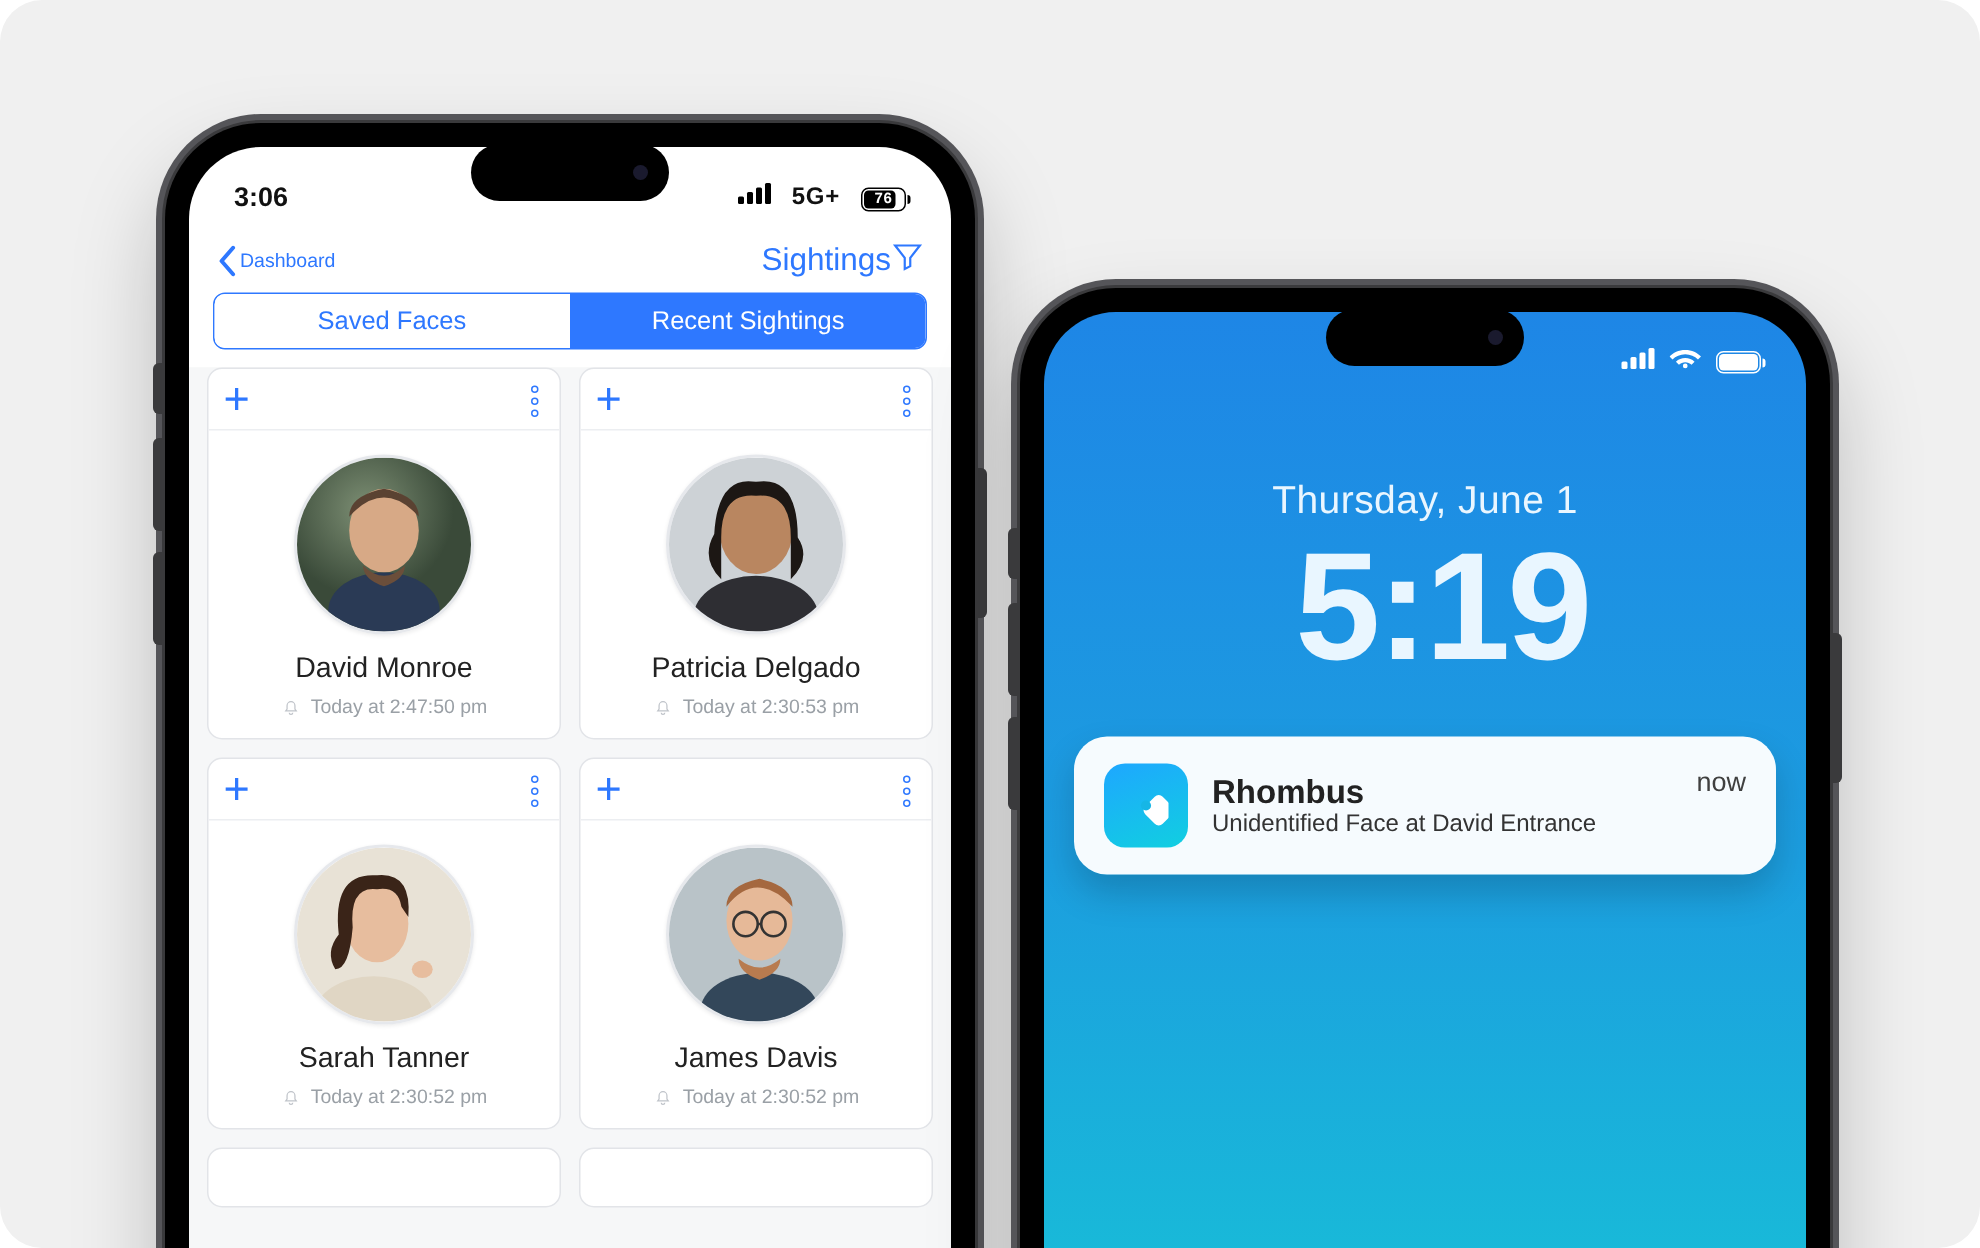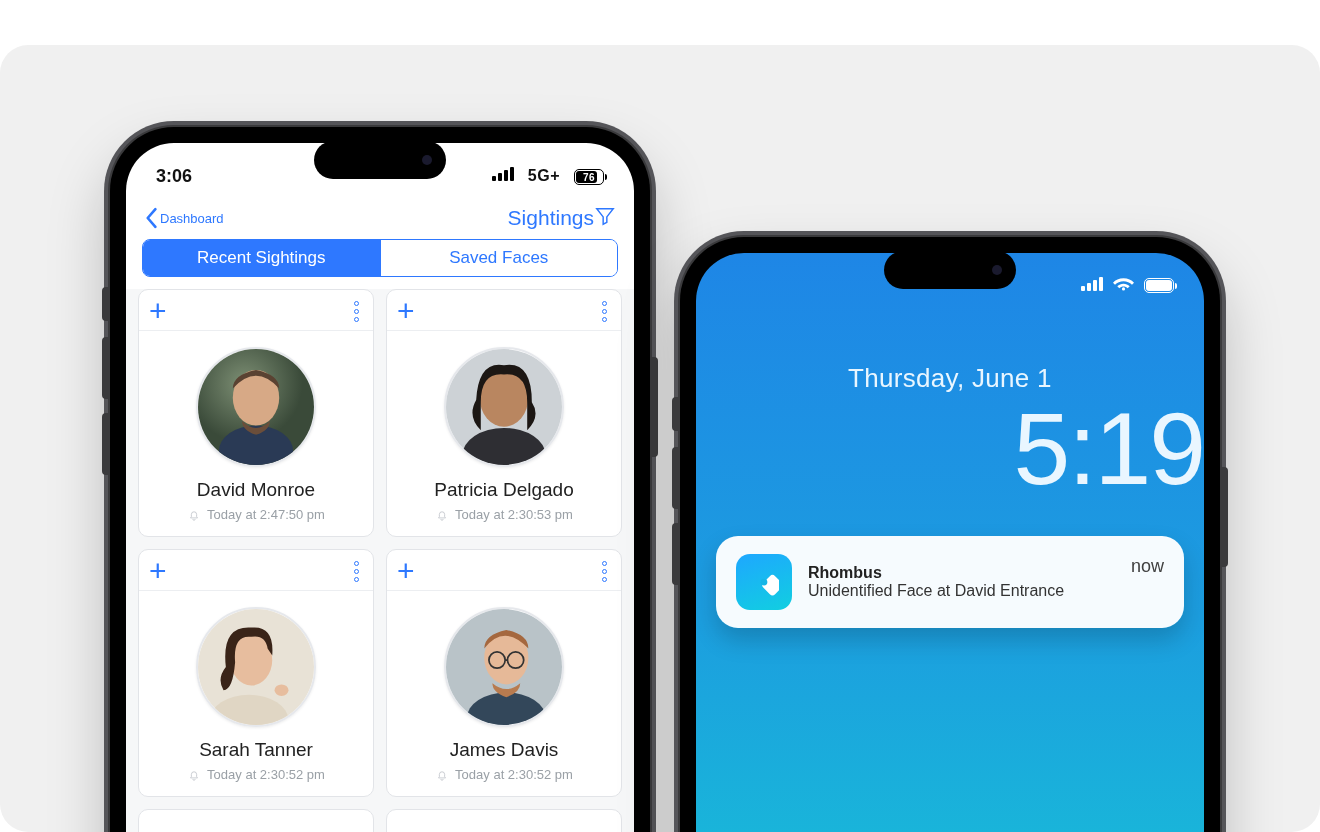"3:06" .stage { margin-top: 45px -> none }
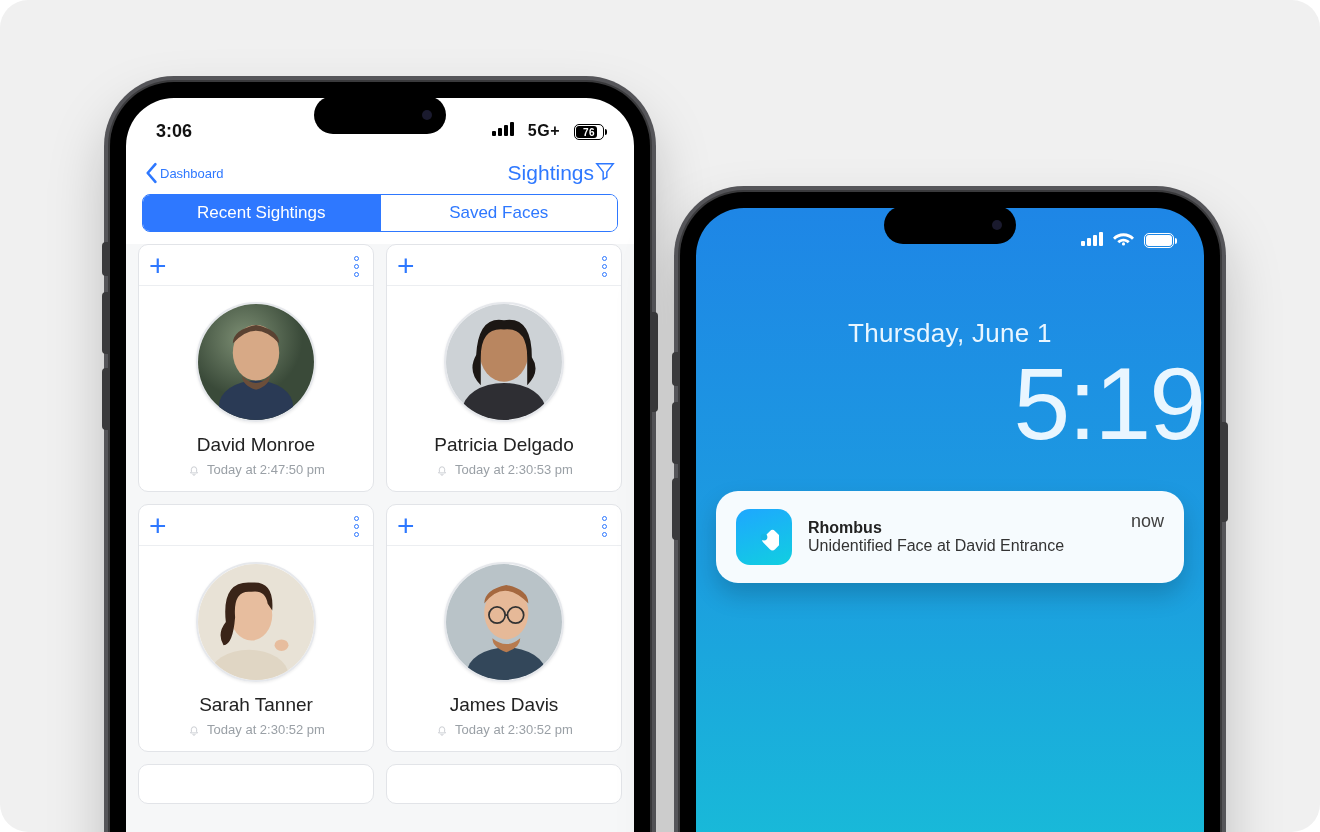"Recent Sightings" div.seg { order: before "Saved Faces" -> after "Saved Faces" }
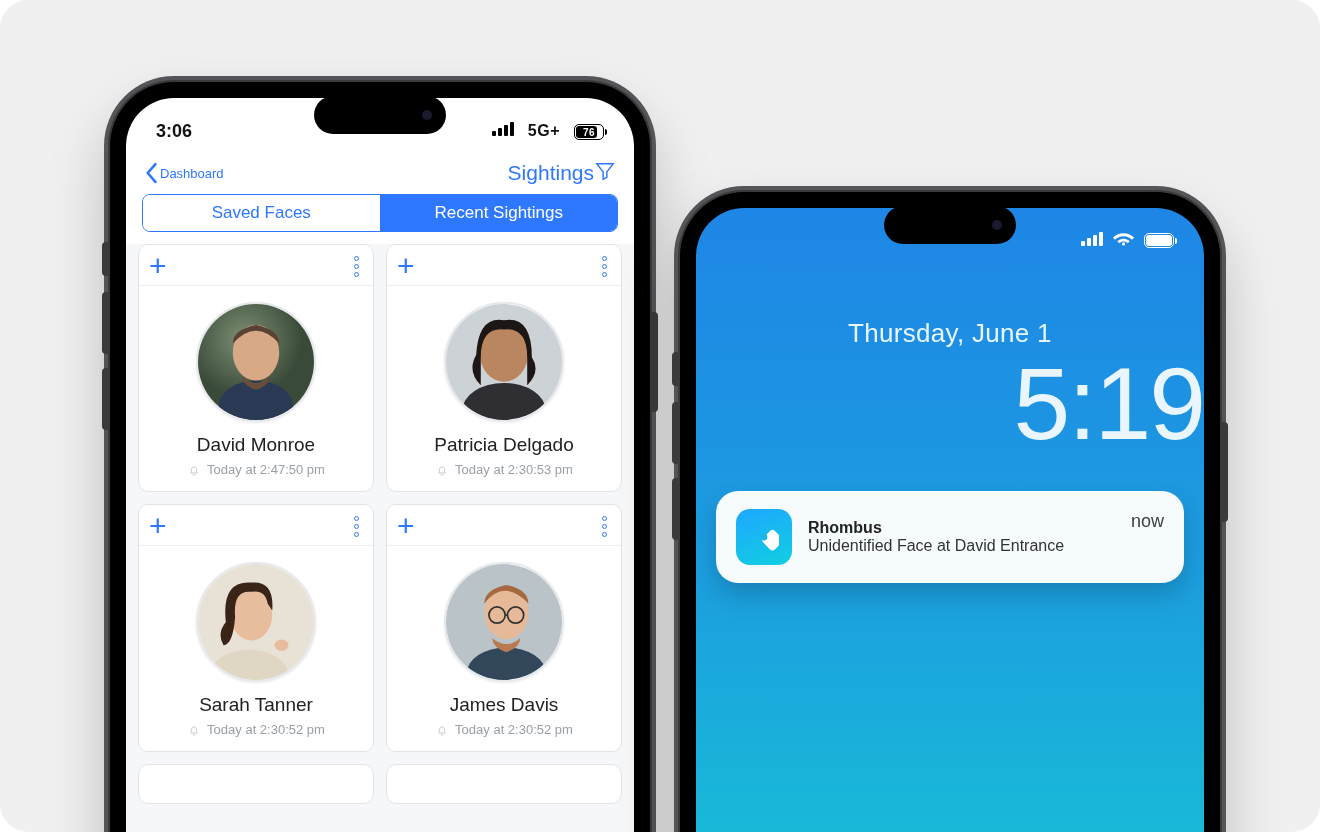"5:19" .lock-time { font-weight: 400 -> 700; text-align: right -> center }
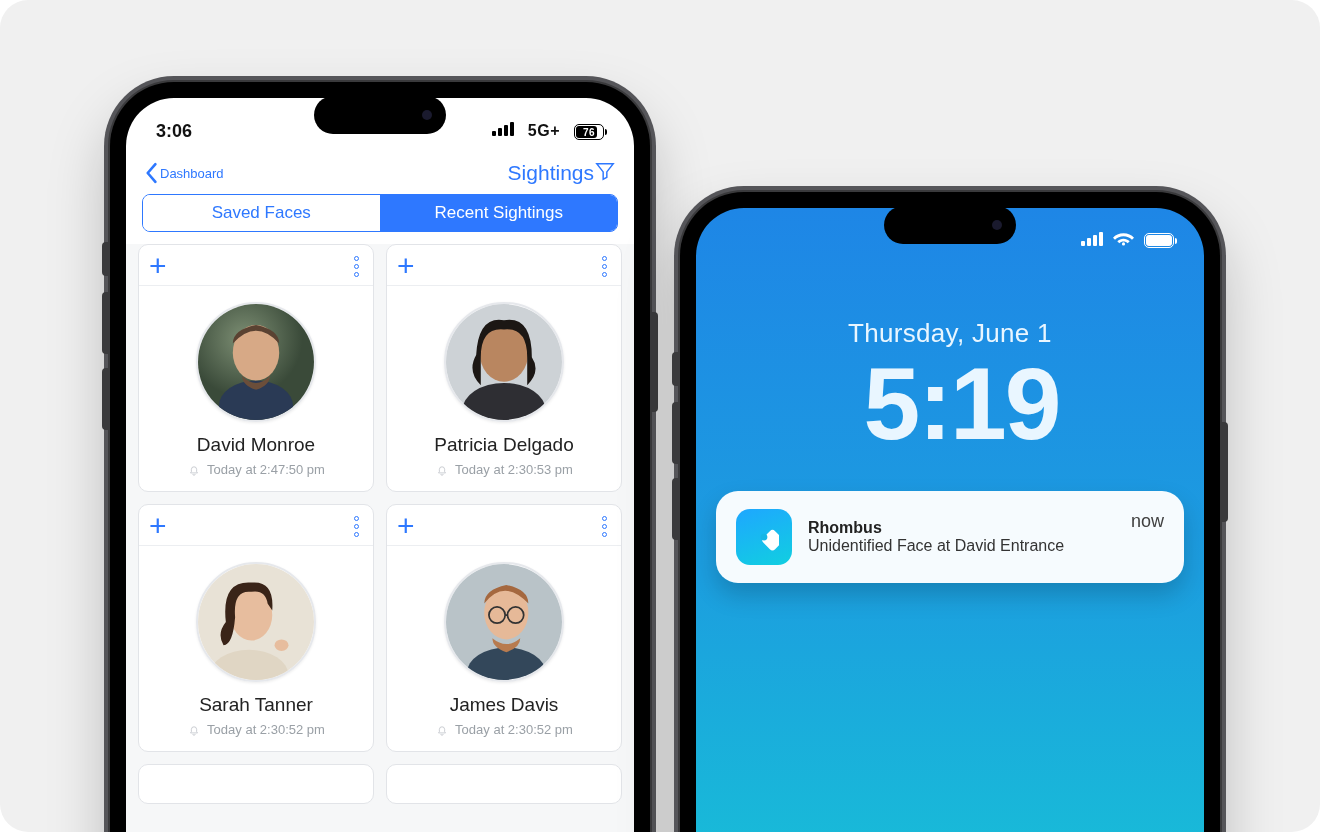"Rhombus" .notif-title { font-size: 16px -> 22px }
